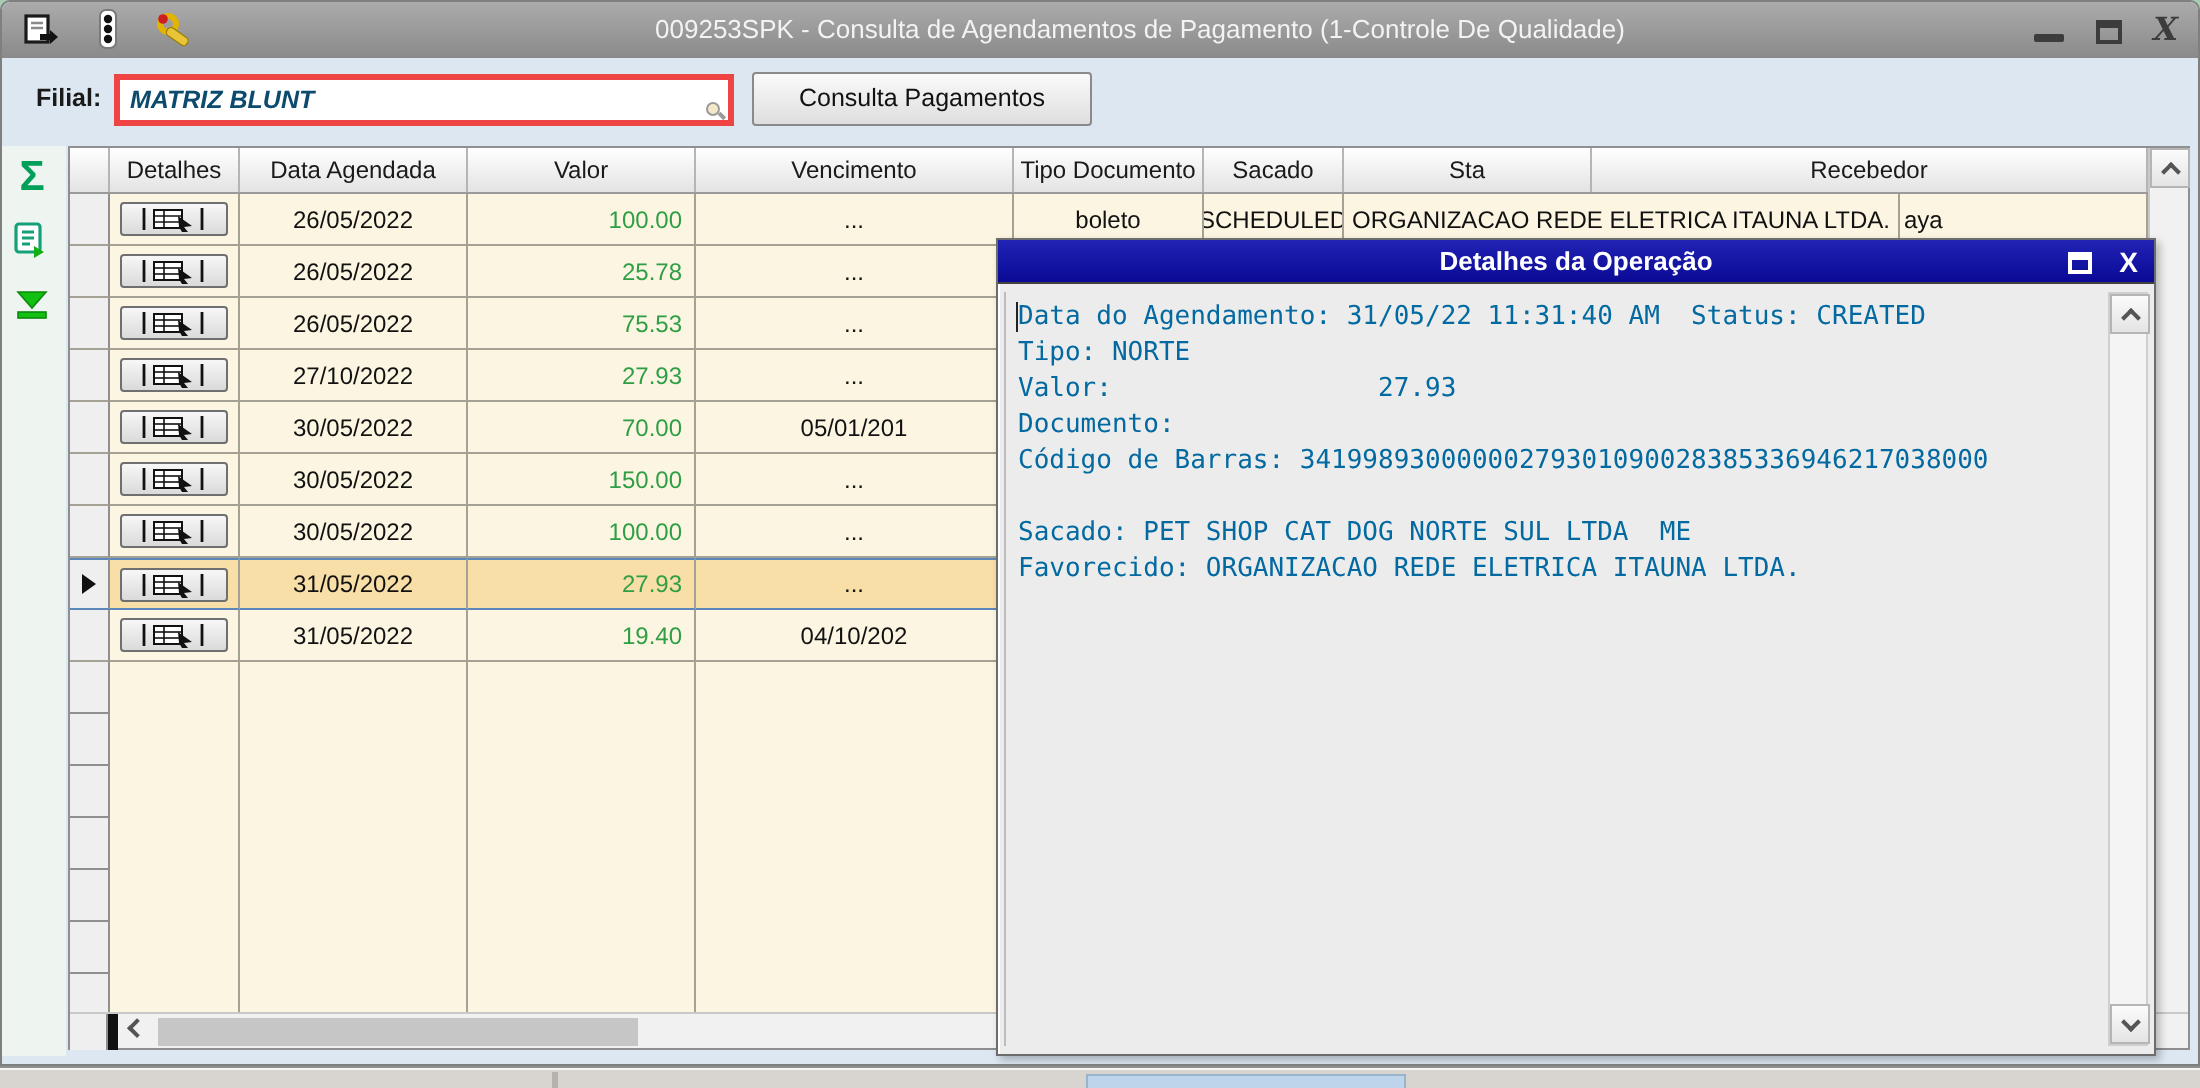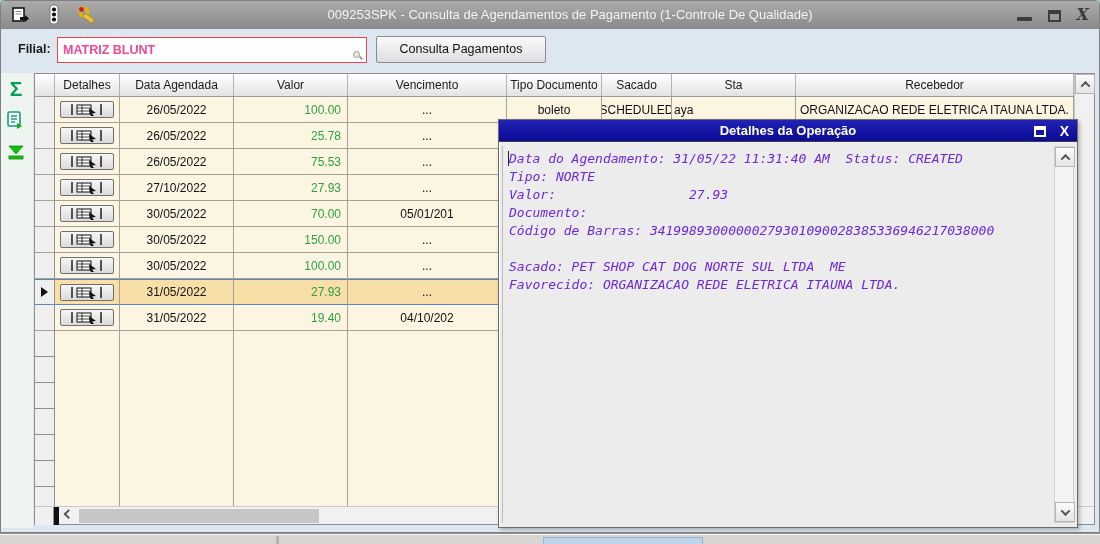"MATRIZ BLUNT" .filial-input { border: 1px solid #ef4444 -> 3px solid #ef4444; color: #ec4899 -> #0c4a6e; font-style: none -> italic }
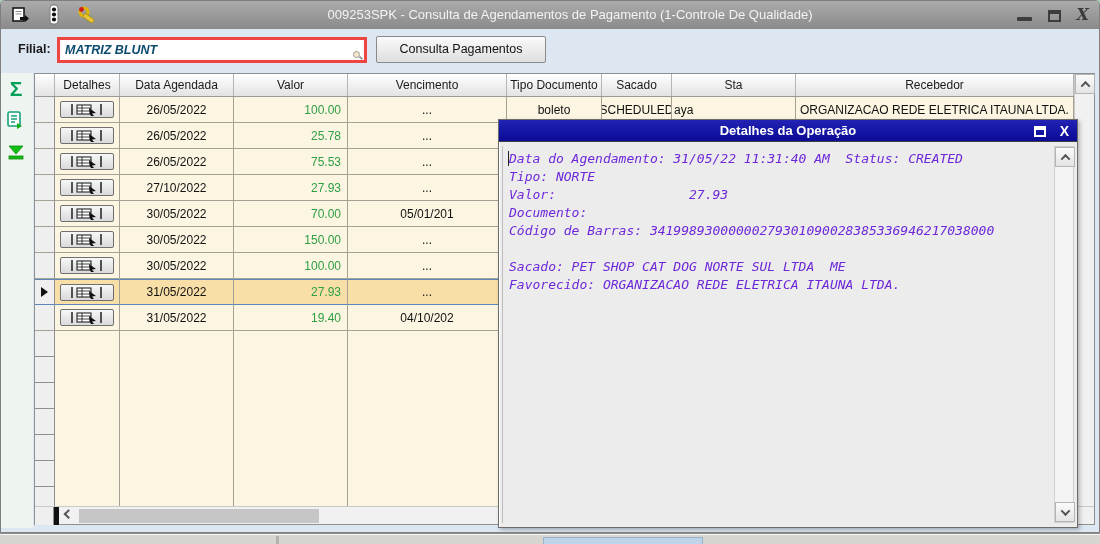"aya" div.cell { order: before "ORGANIZACAO REDE ELETRICA ITAUNA LTDA." -> after "ORGANIZACAO REDE ELETRICA ITAUNA LTDA." }
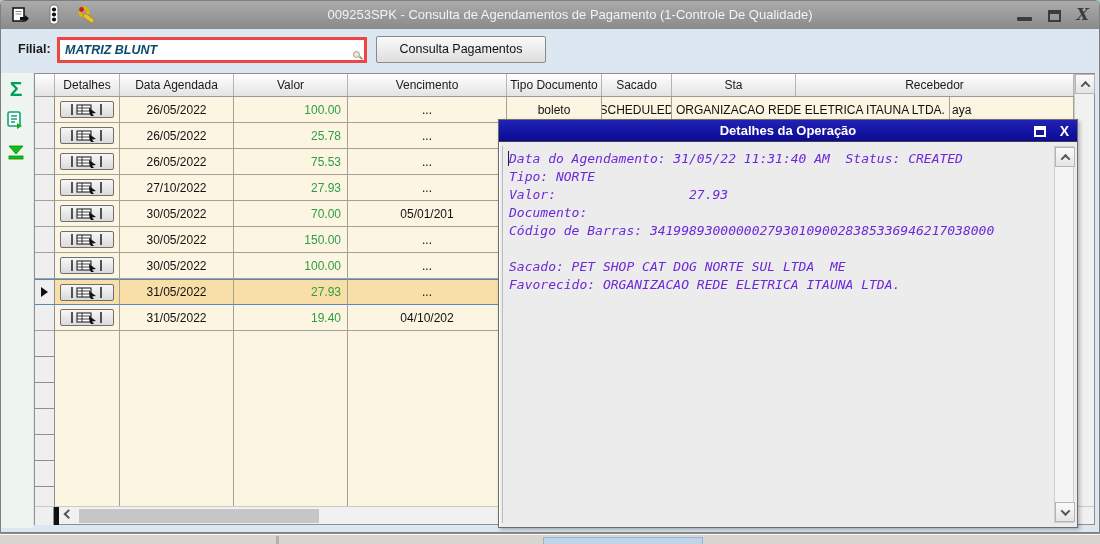"Data do Agendamento: 31/05/22 11:31:40" .popup-text { color: #6d28d9 -> #0369a1; font-style: italic -> none }
